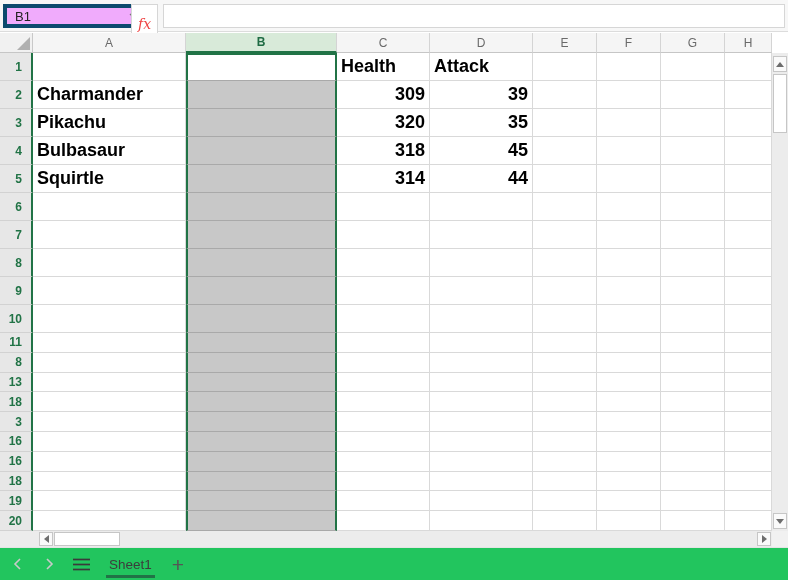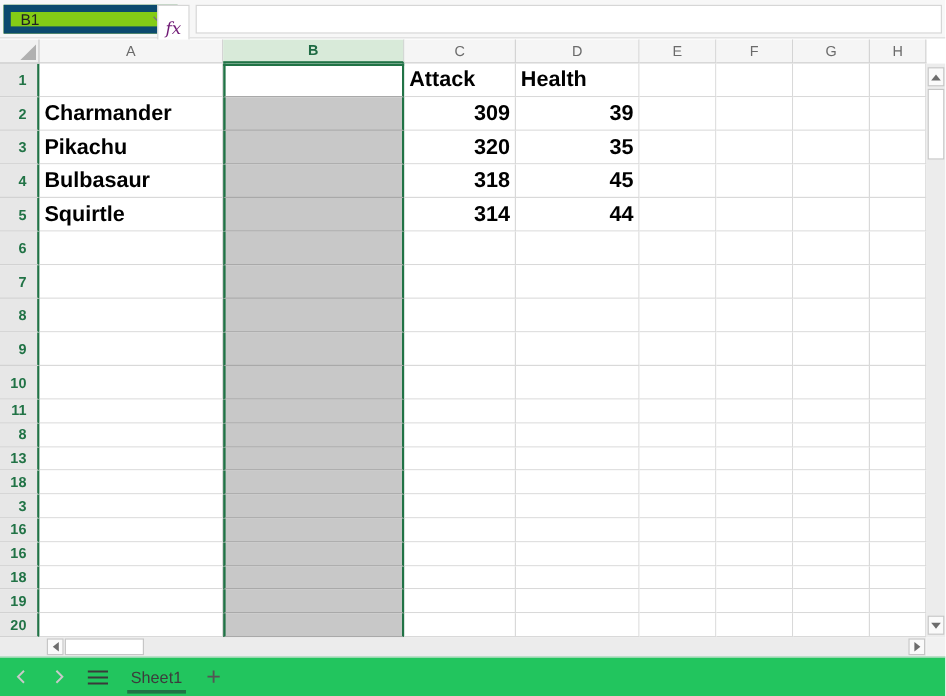"B1" #namebox { background: #84cc16 -> #f0abfc; border: 6px solid #0c4a6e -> 4px solid #0c4a6e }
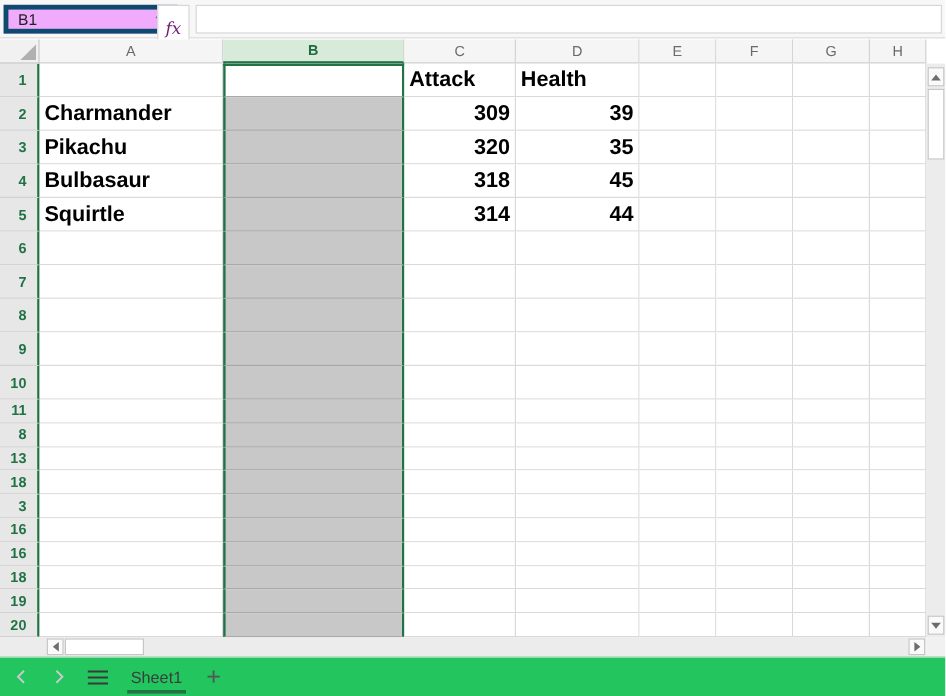"fx" #fxbox { color: #701a75 -> #ef4444 }
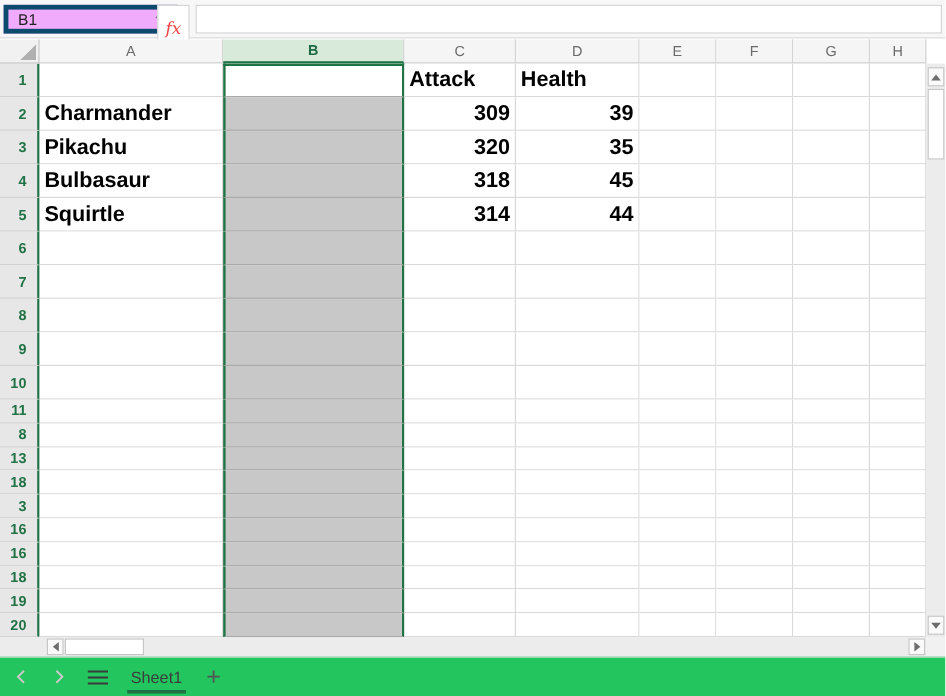"Attack" div.cell { order: before "Health" -> after "Health" }
